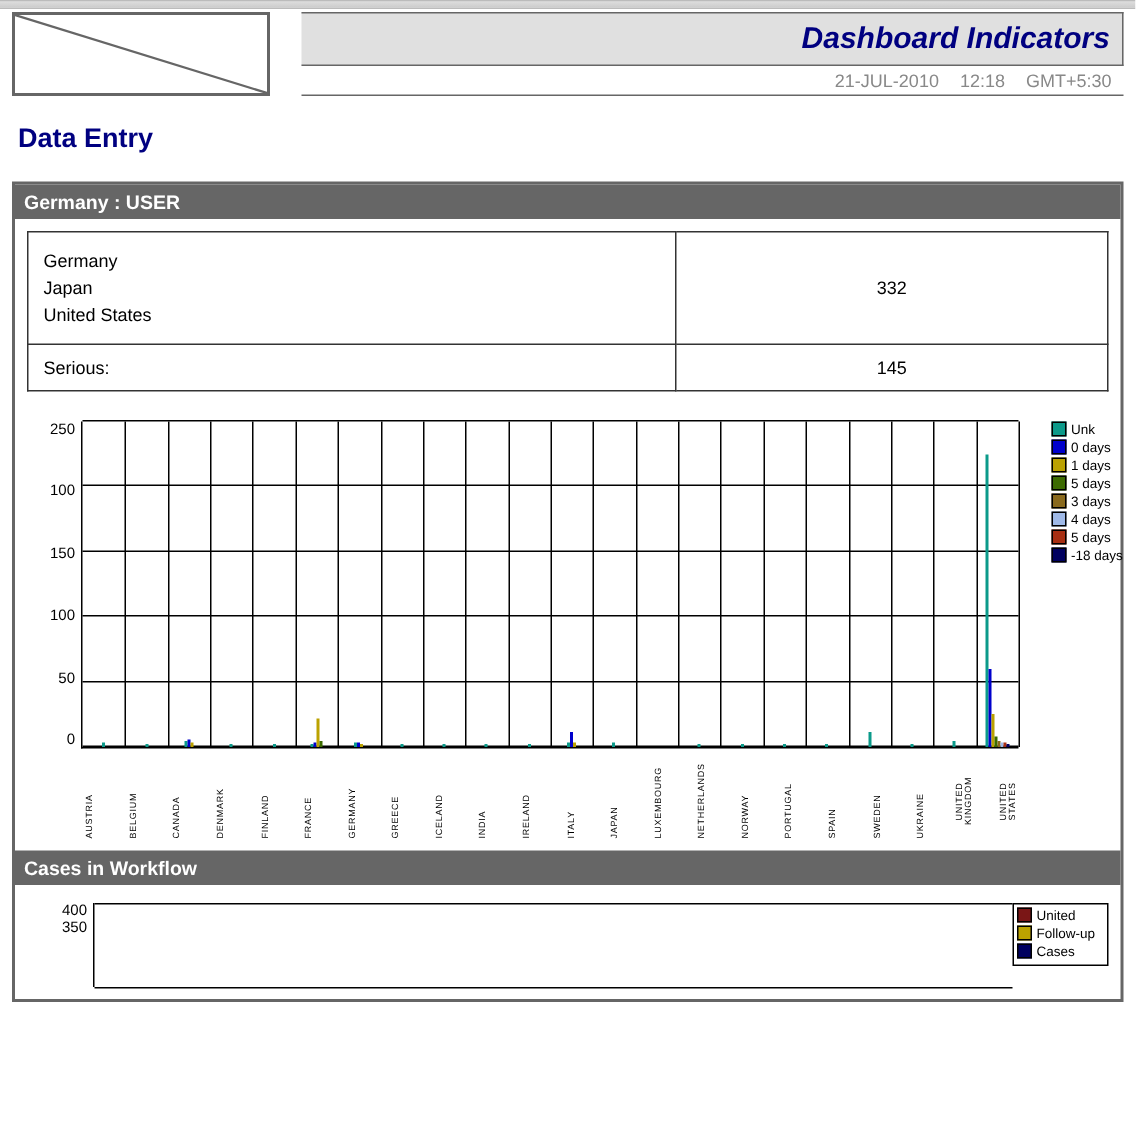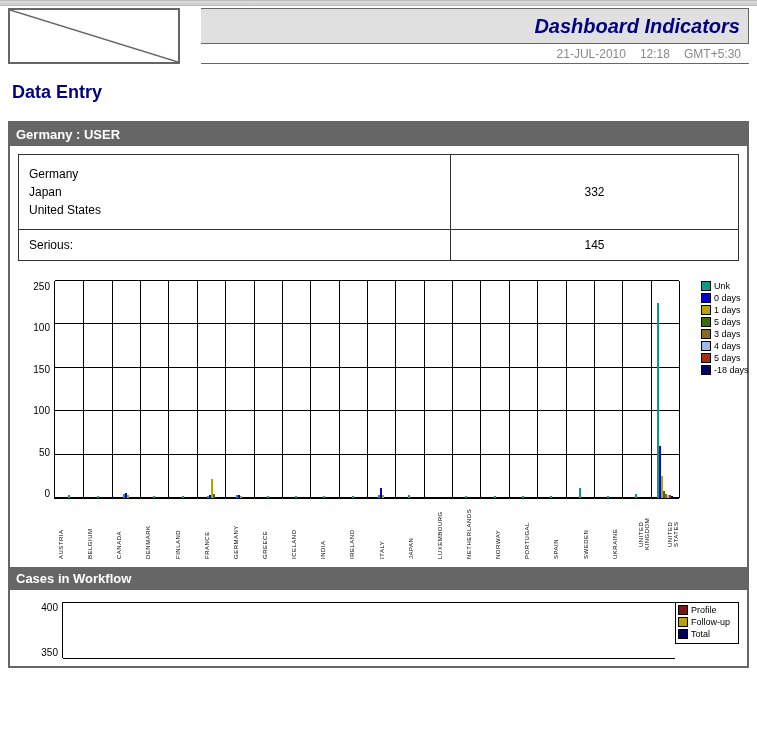"400" .chart2-axes { justify-content: space-between -> none }
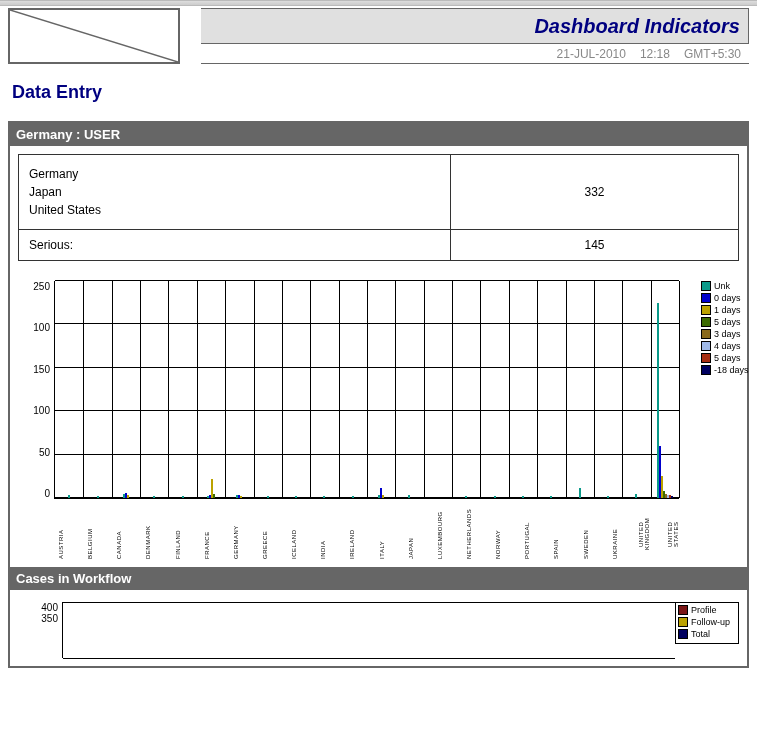"Profile" span { text: Profile -> United }
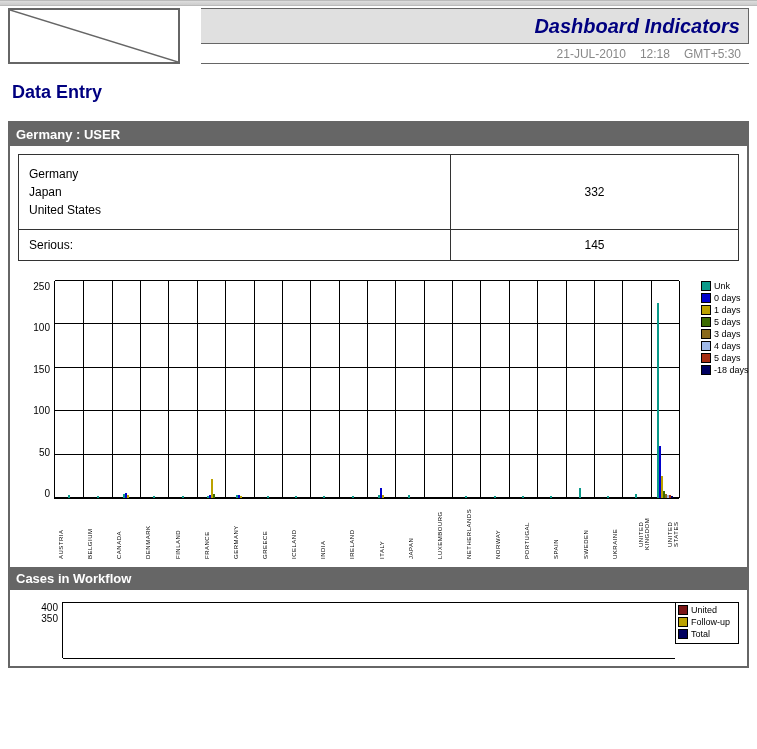"Total" span { text: Total -> Cases }
